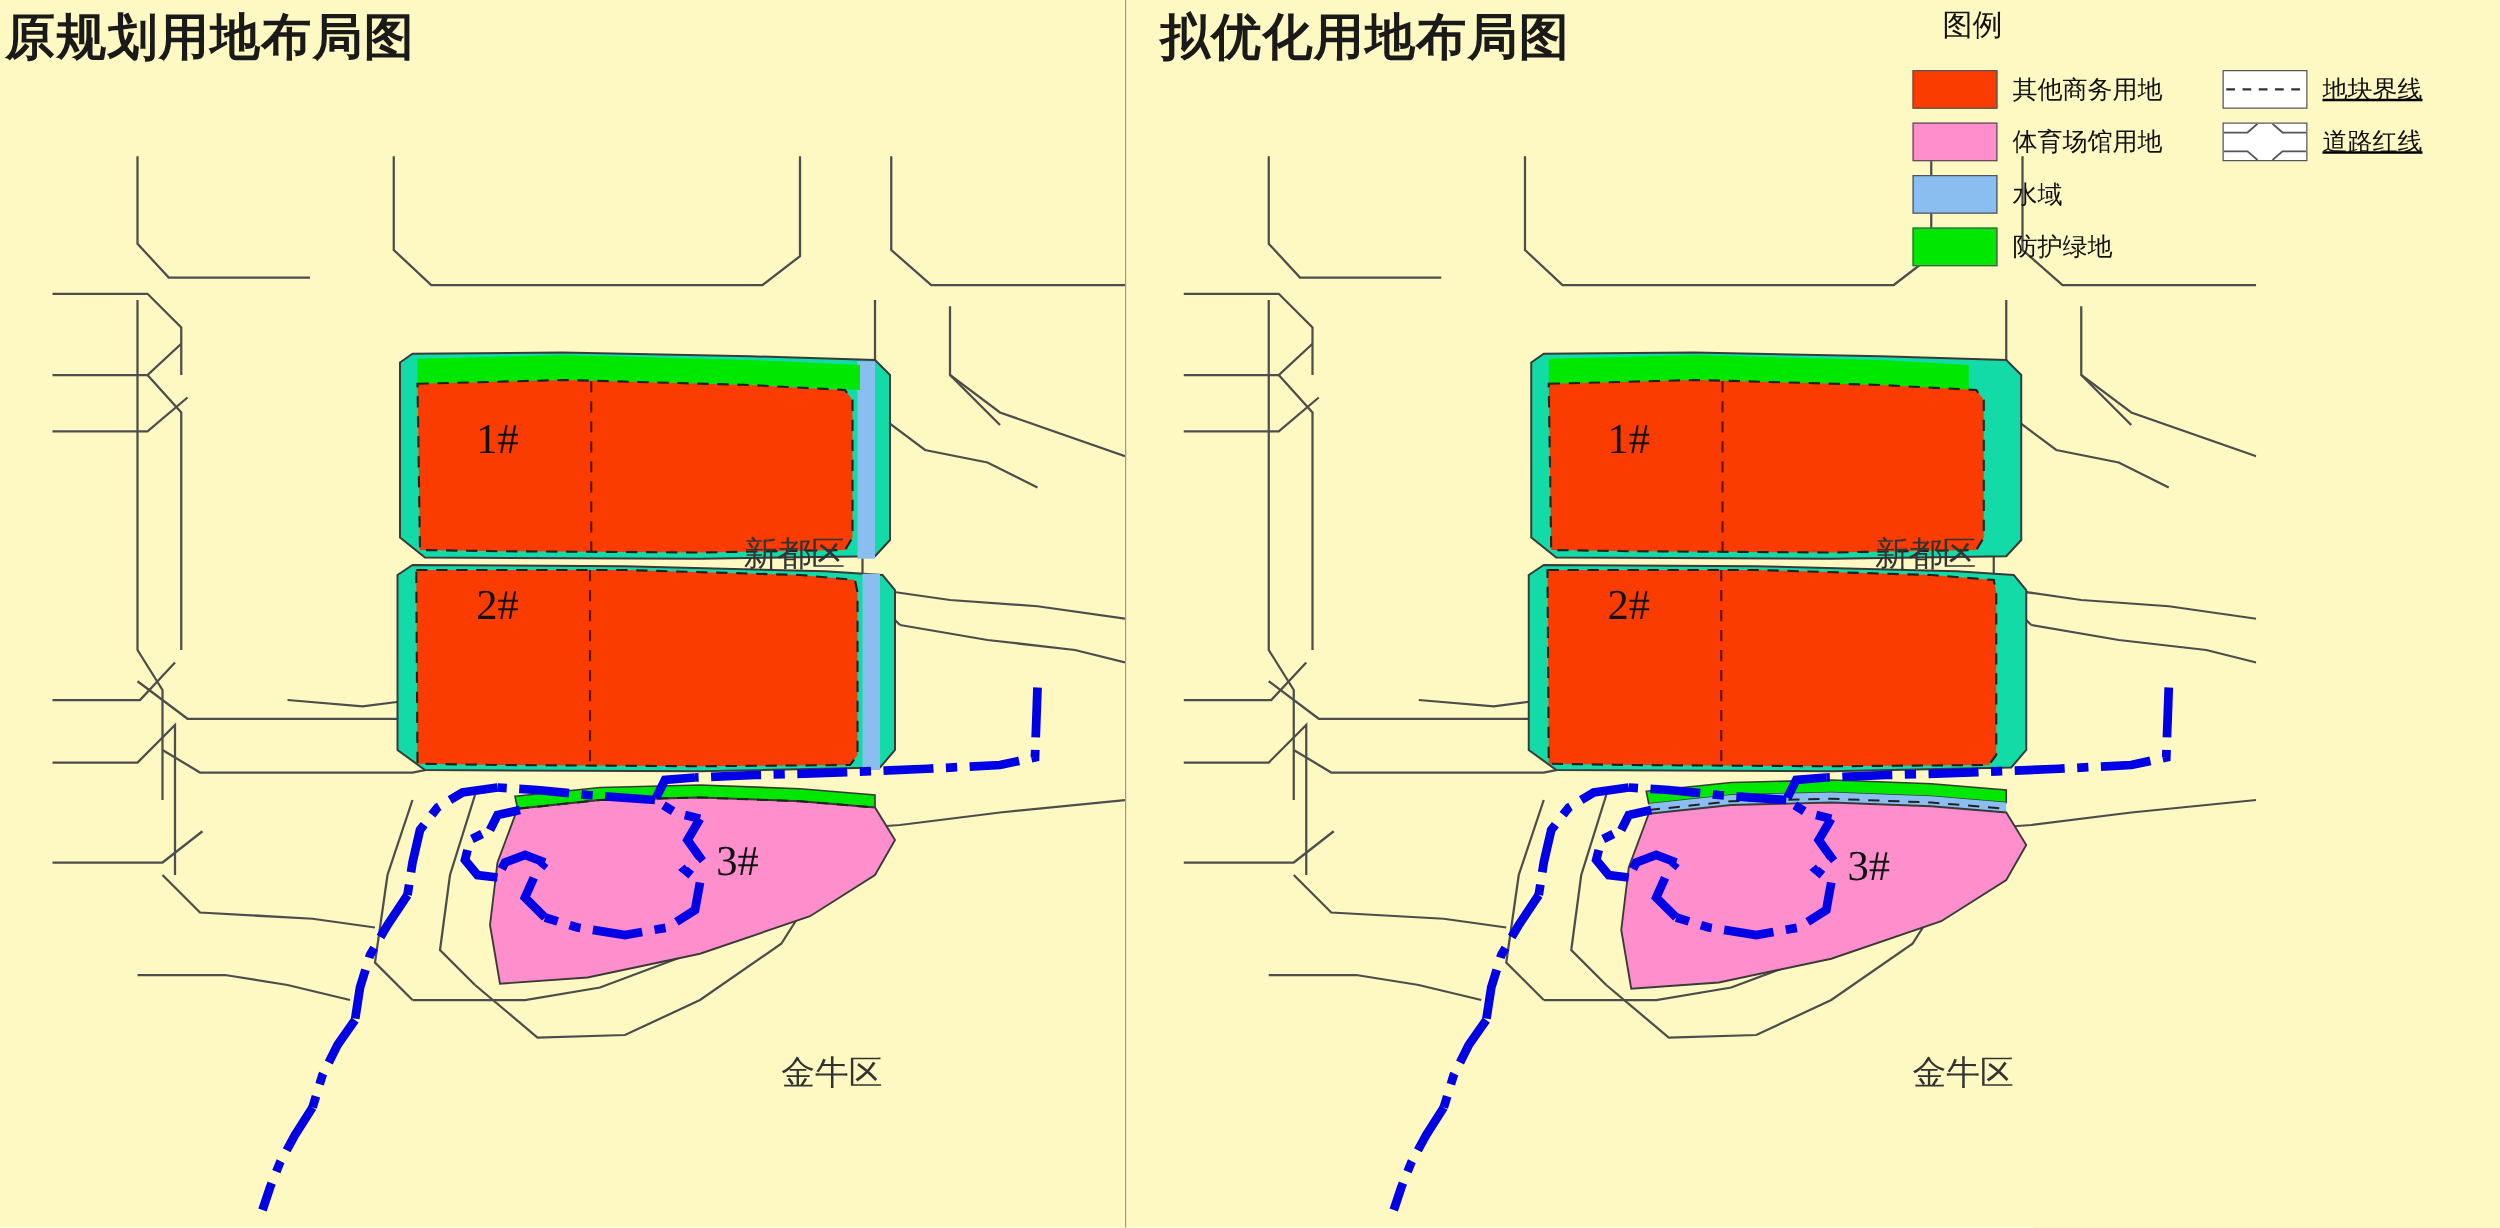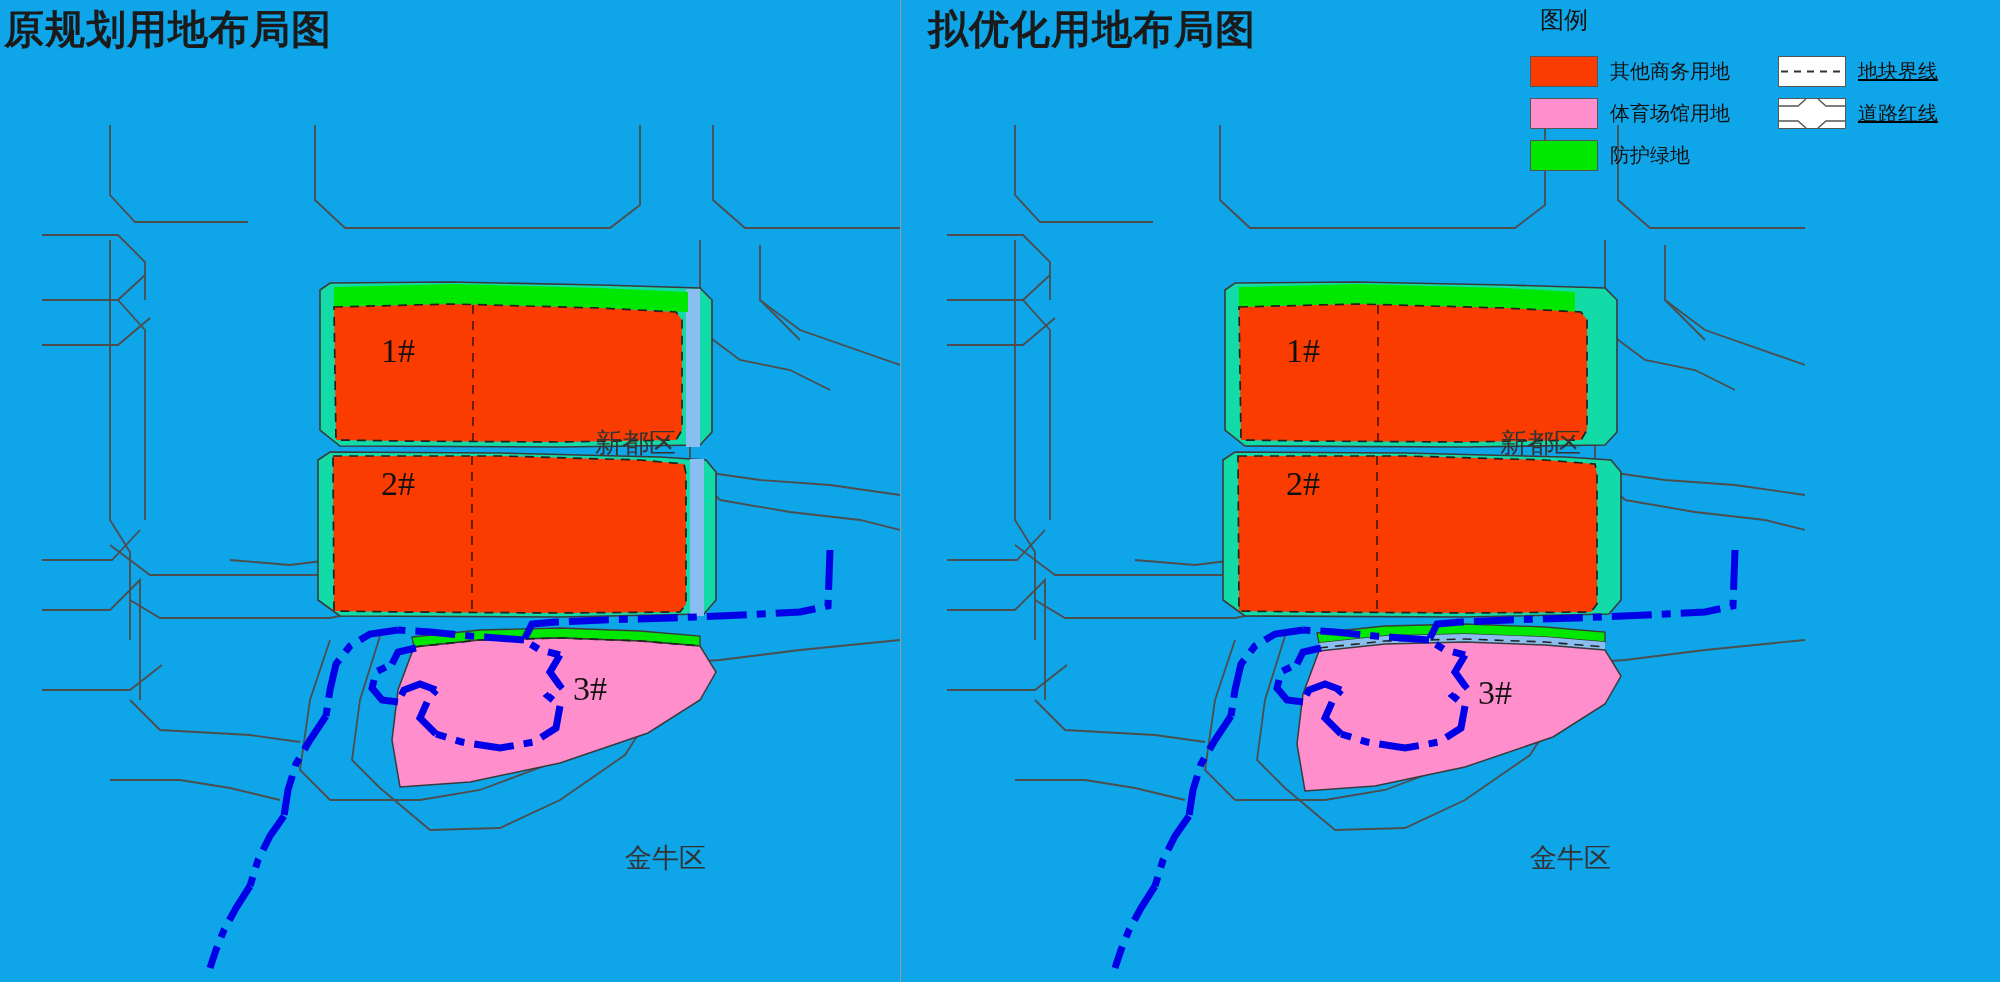"原规划用地布局图" .page { background: #0ea5e9 -> #fef9c3 }
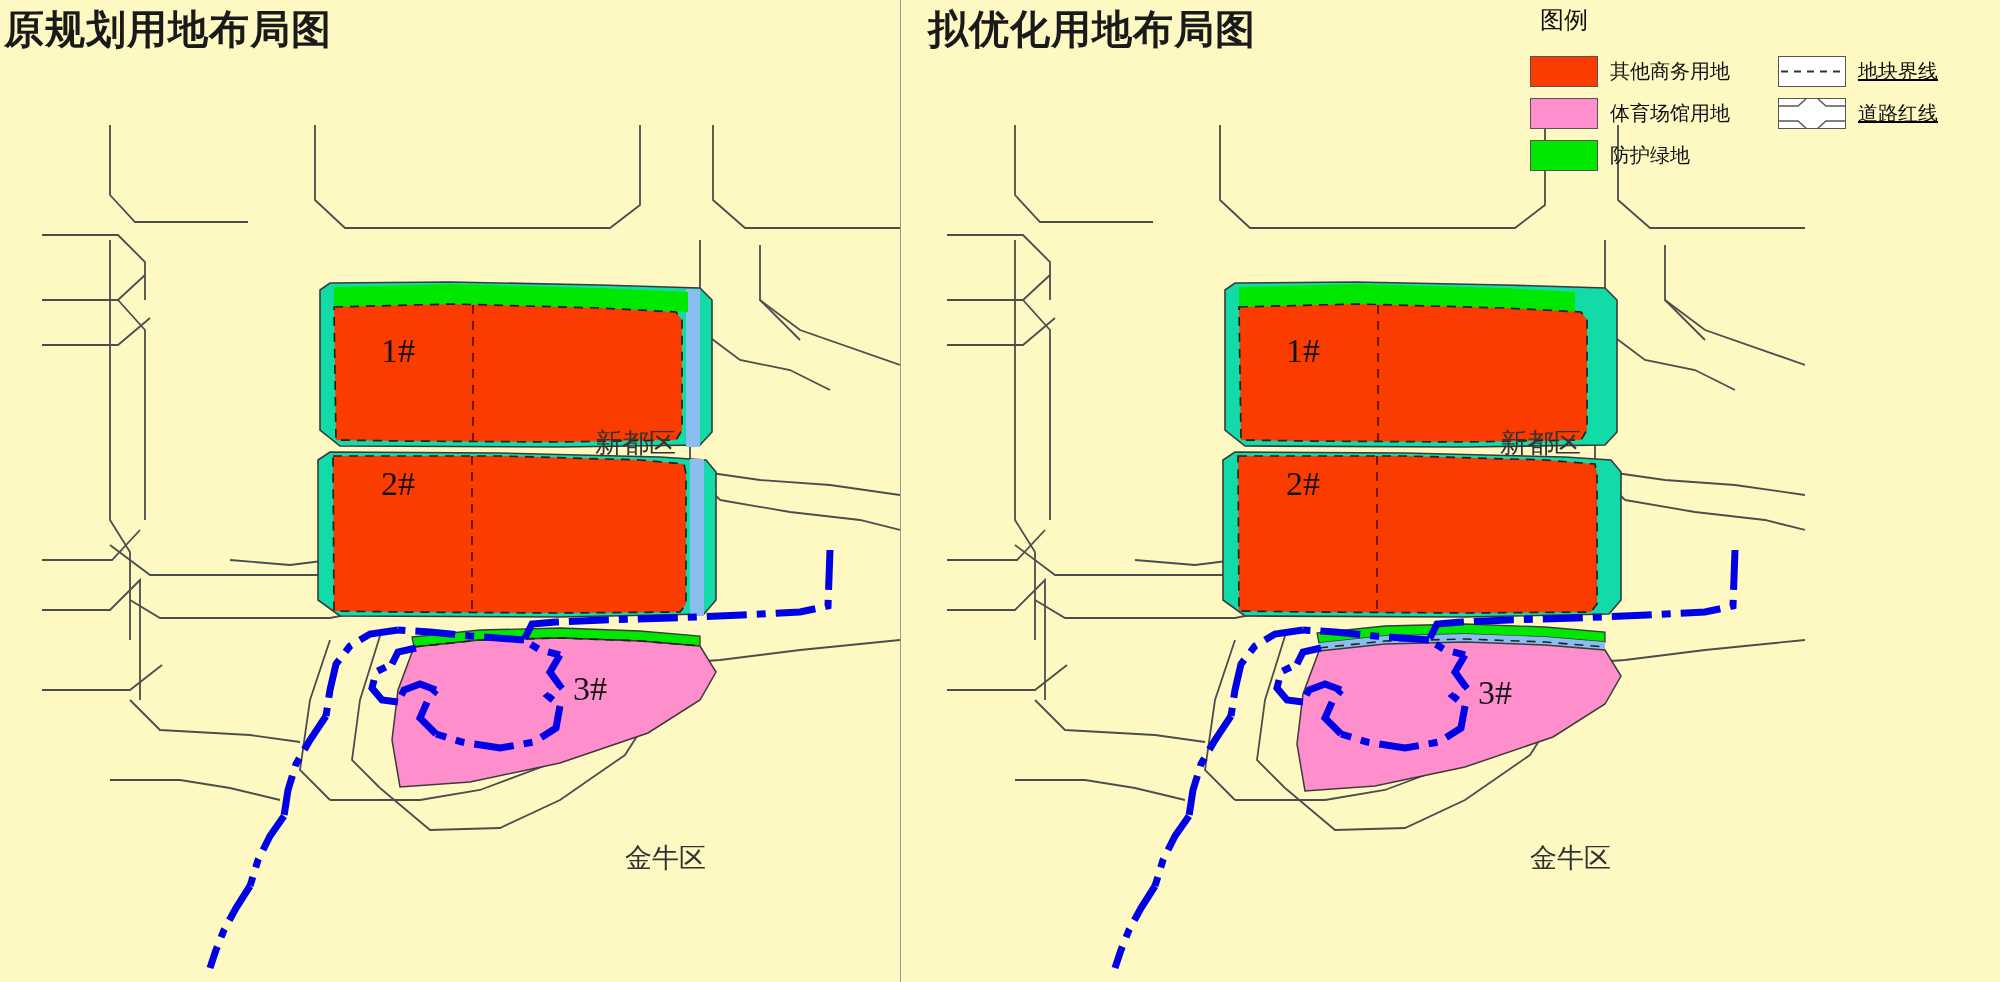"图例" .legend-title { margin: 0 0 16px 10px -> 0 0 16px 24px }
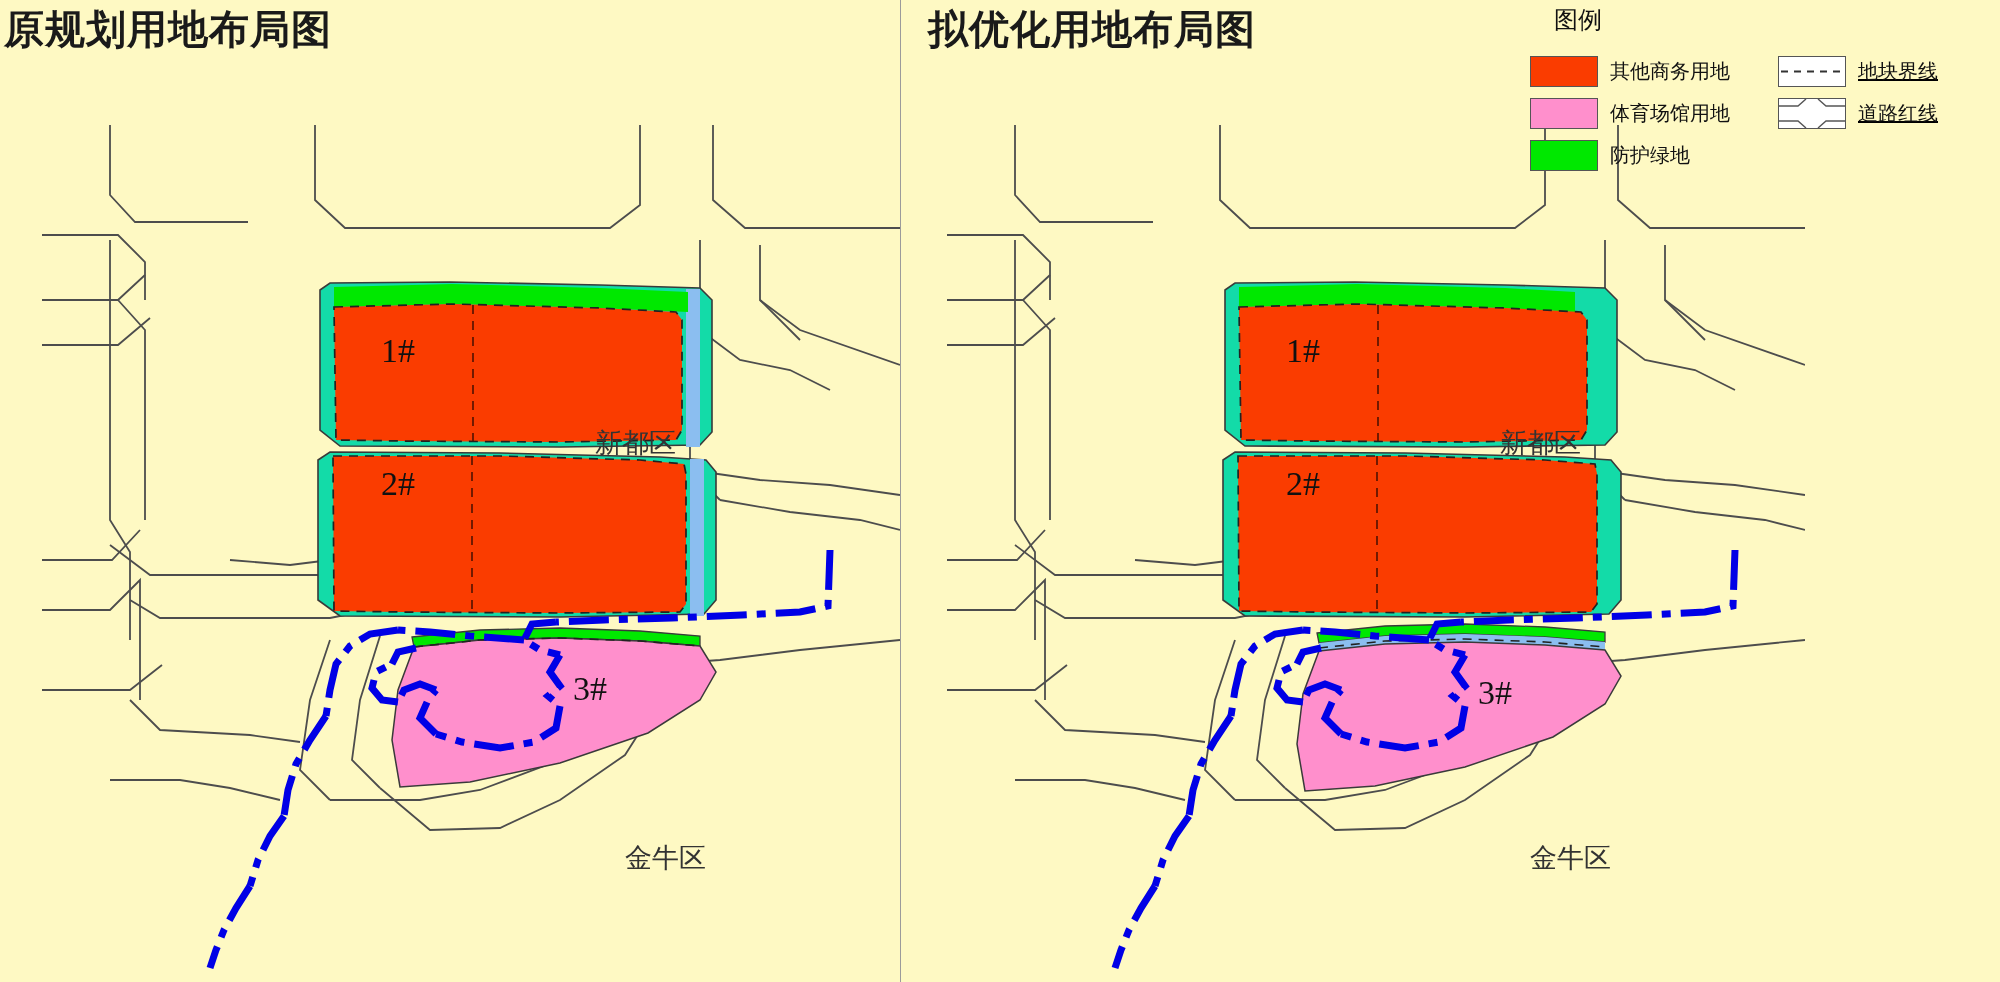"水域" div.legend-row { html: none -> <div> <span></span> <span>水域</span> </div> }
